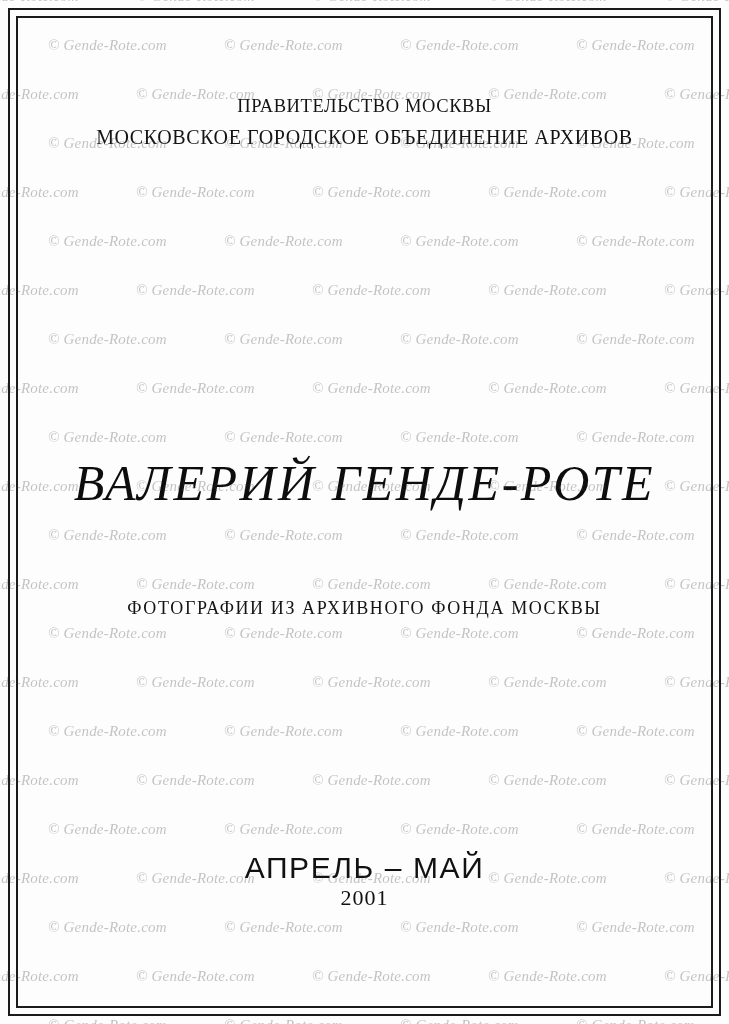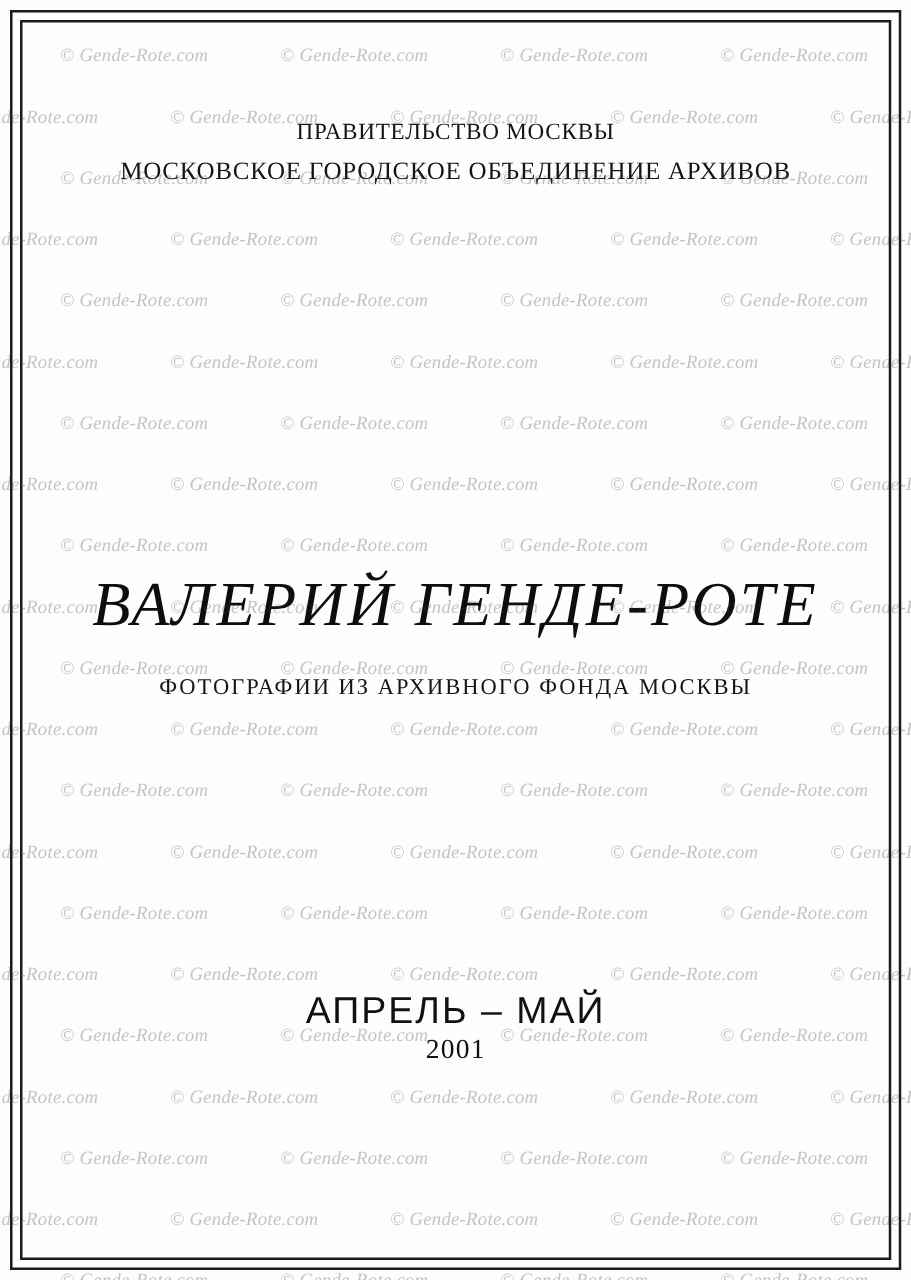"ФОТОГРАФИИ ИЗ АРХИВНОГО ФОНДА МОСКВЫ" .subtitle { margin-top: 27px -> 86px }
